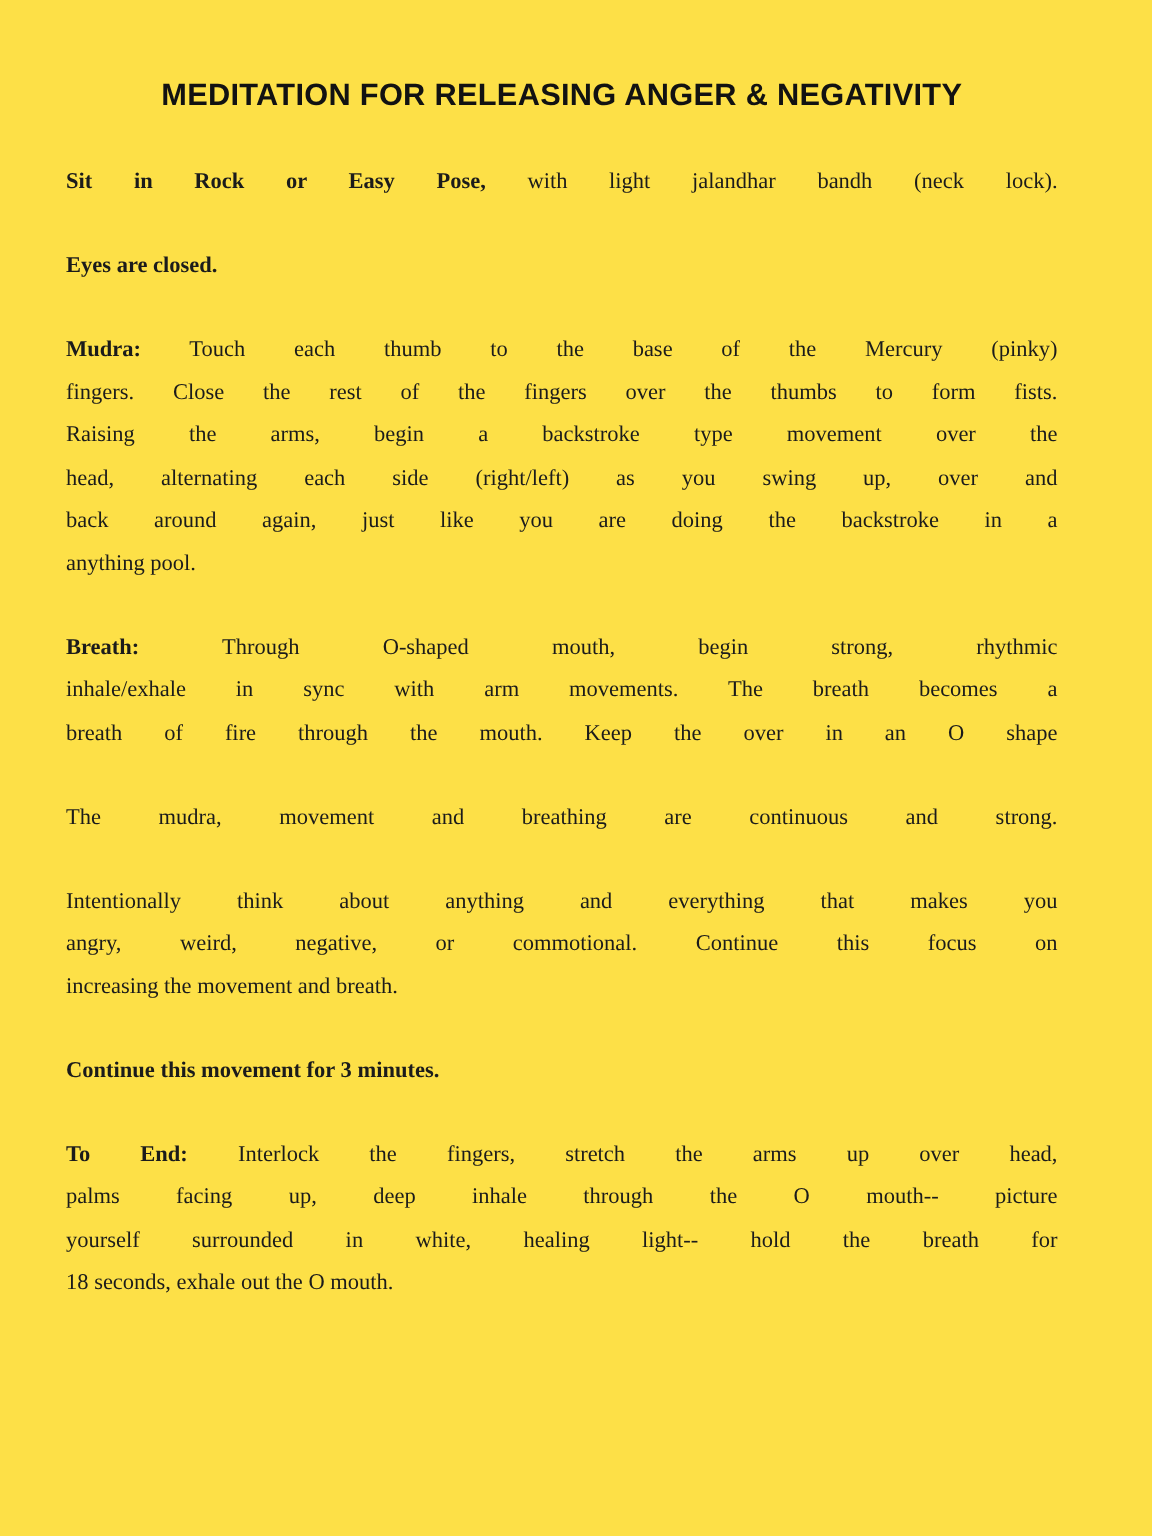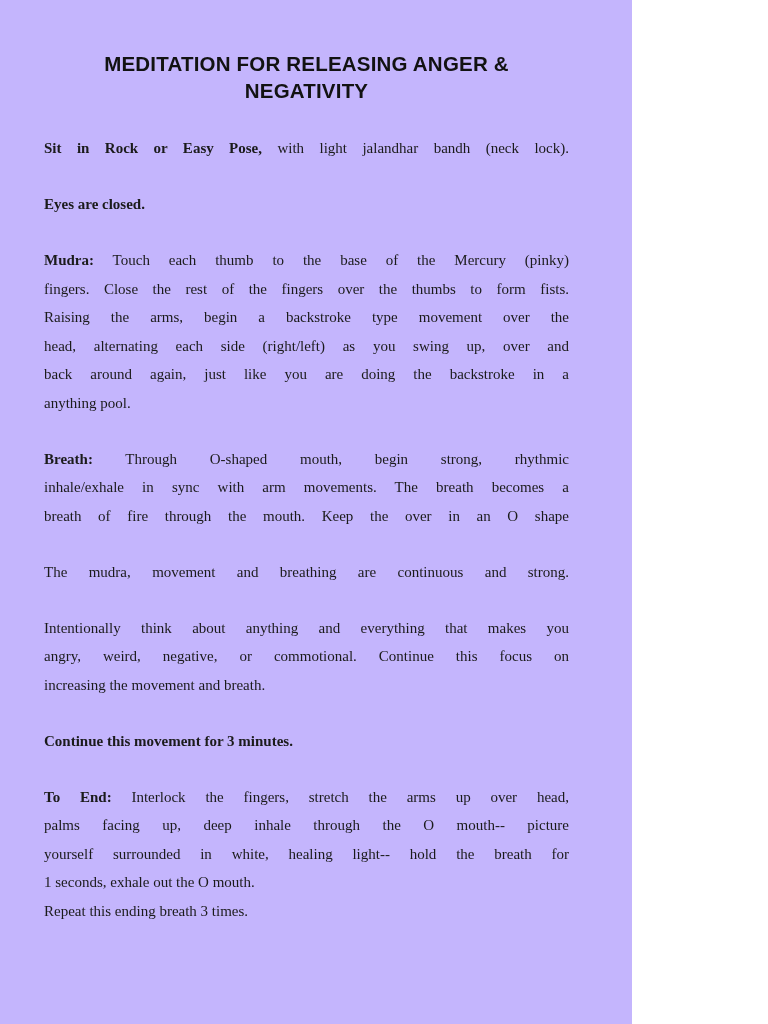"MEDITATION FOR RELEASING ANGER &" .page { background: #c4b5fd -> #fde047; width: 632px -> 768px }
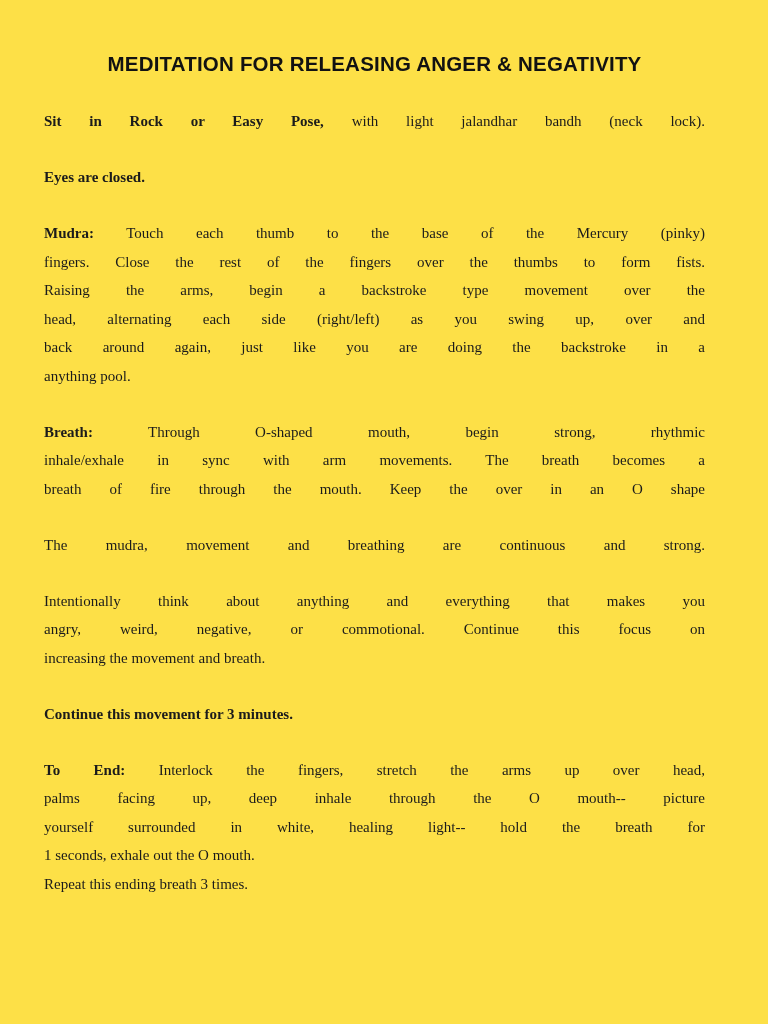"1 seconds, exhale out the" span { text: 1 -> 18 }
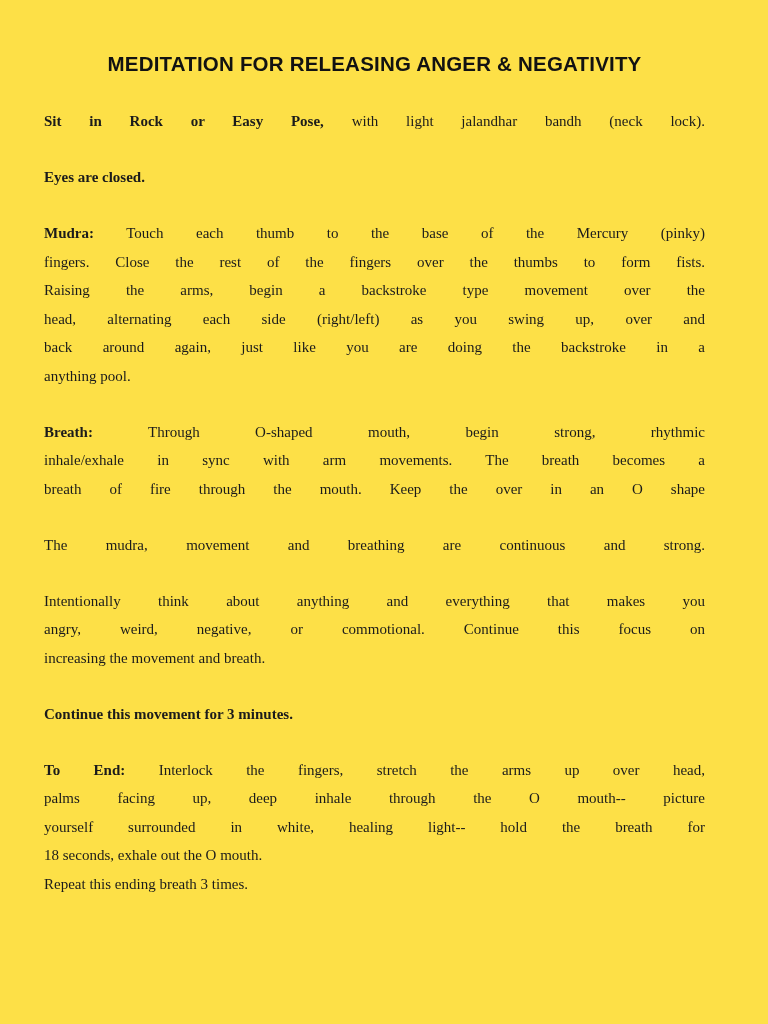"Repeat this ending breath 3" div.line { html: <div><span>Repeat this ending breath 3 times.</span></div> -> none }
